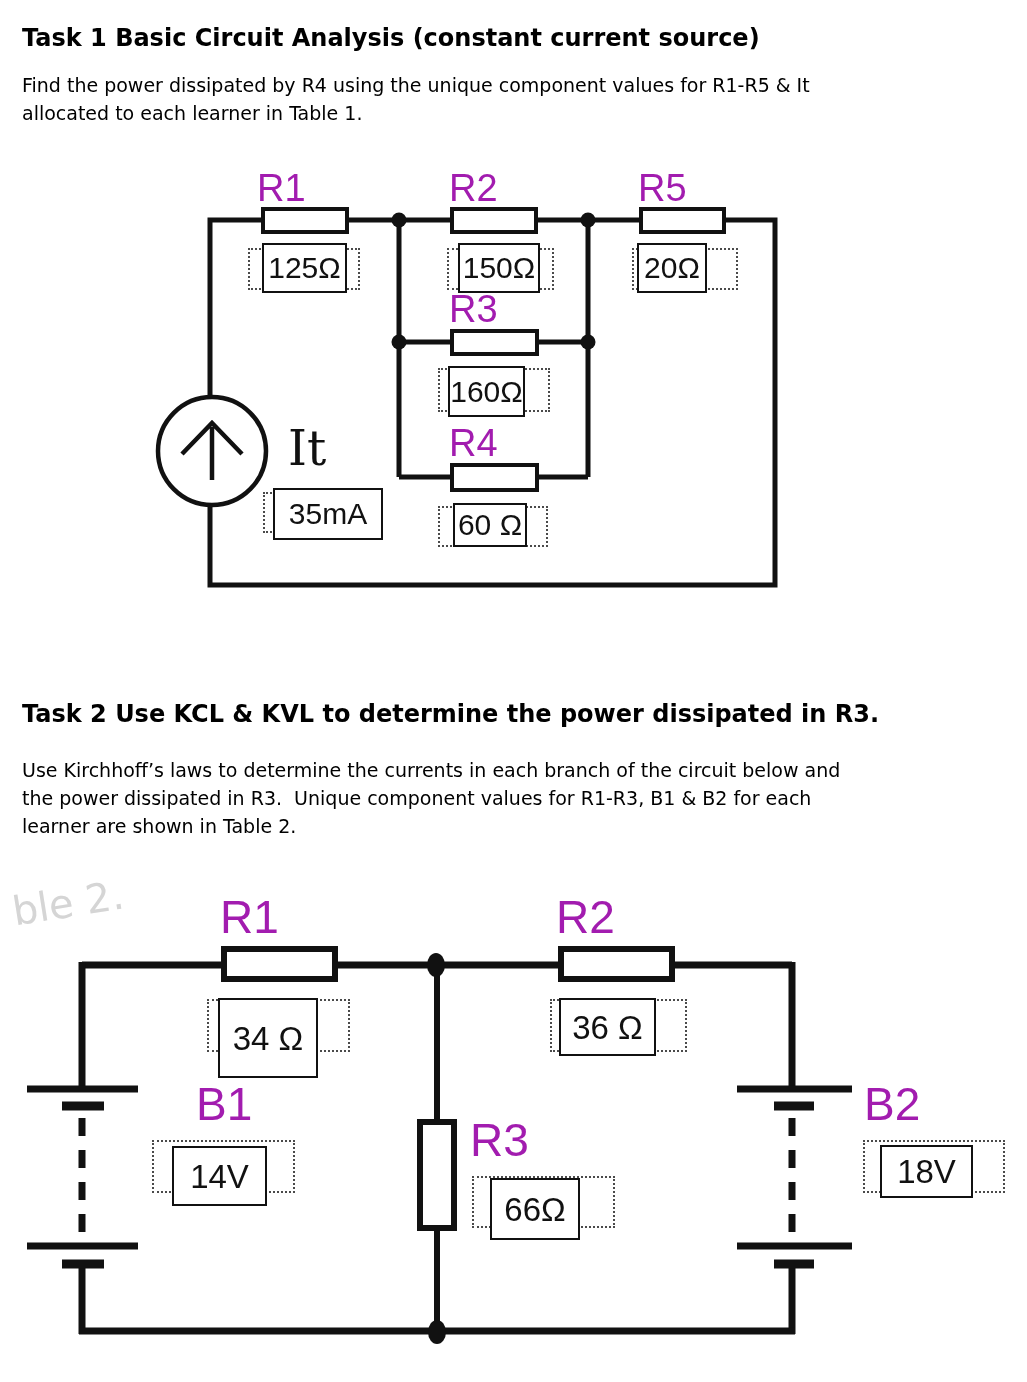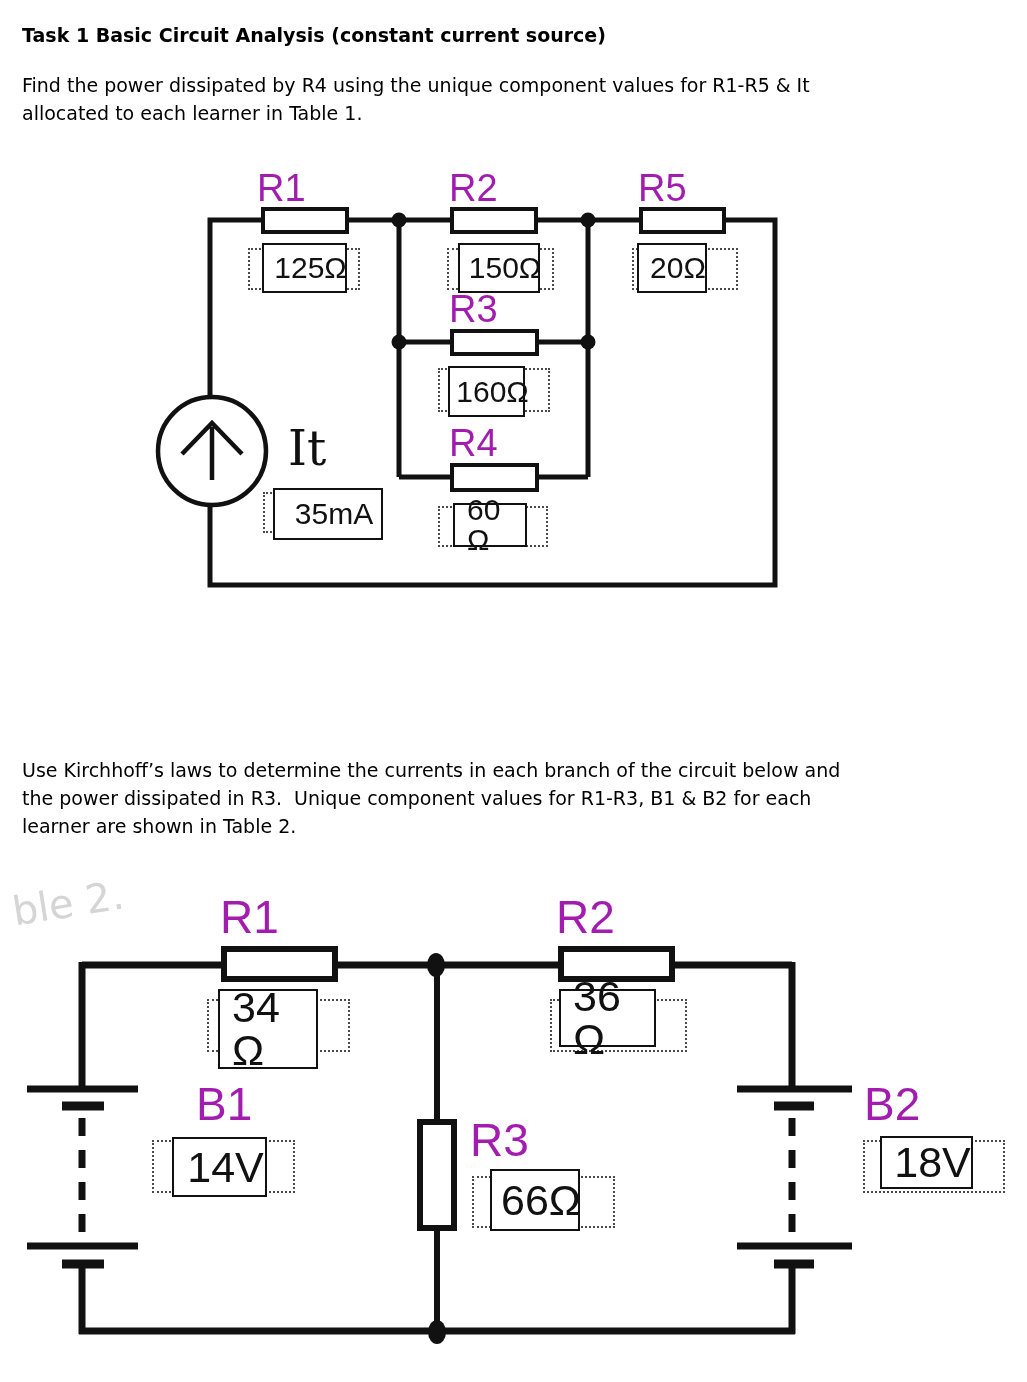"Task 1 Basic Circuit Analysis" .h { font-size: 19px -> 24px }
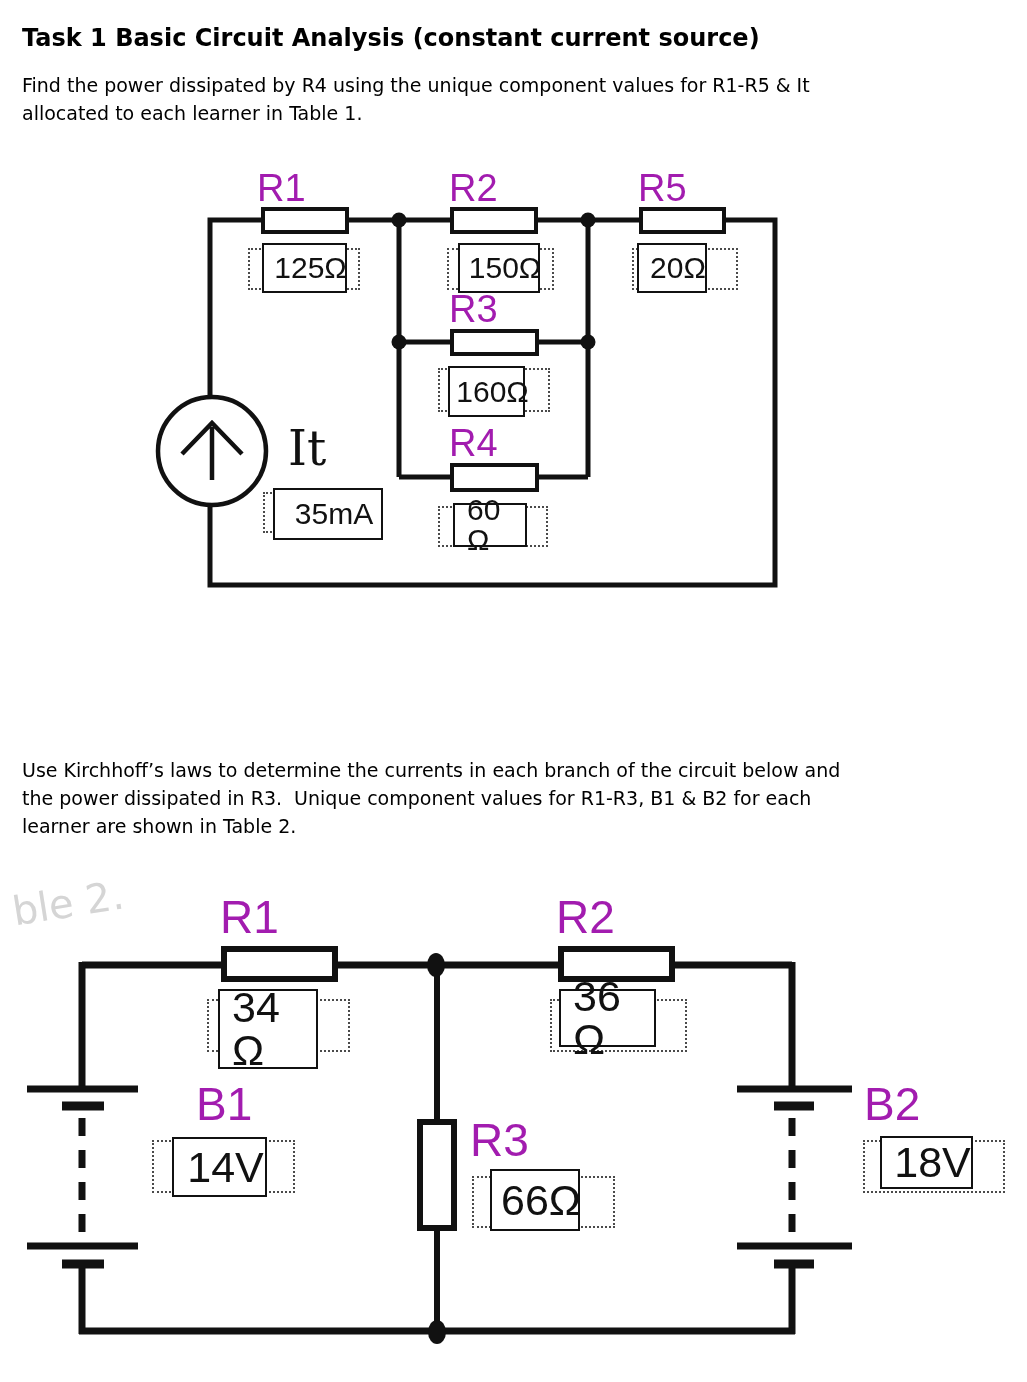"125Ω" .solid { padding-left: 12px -> none }
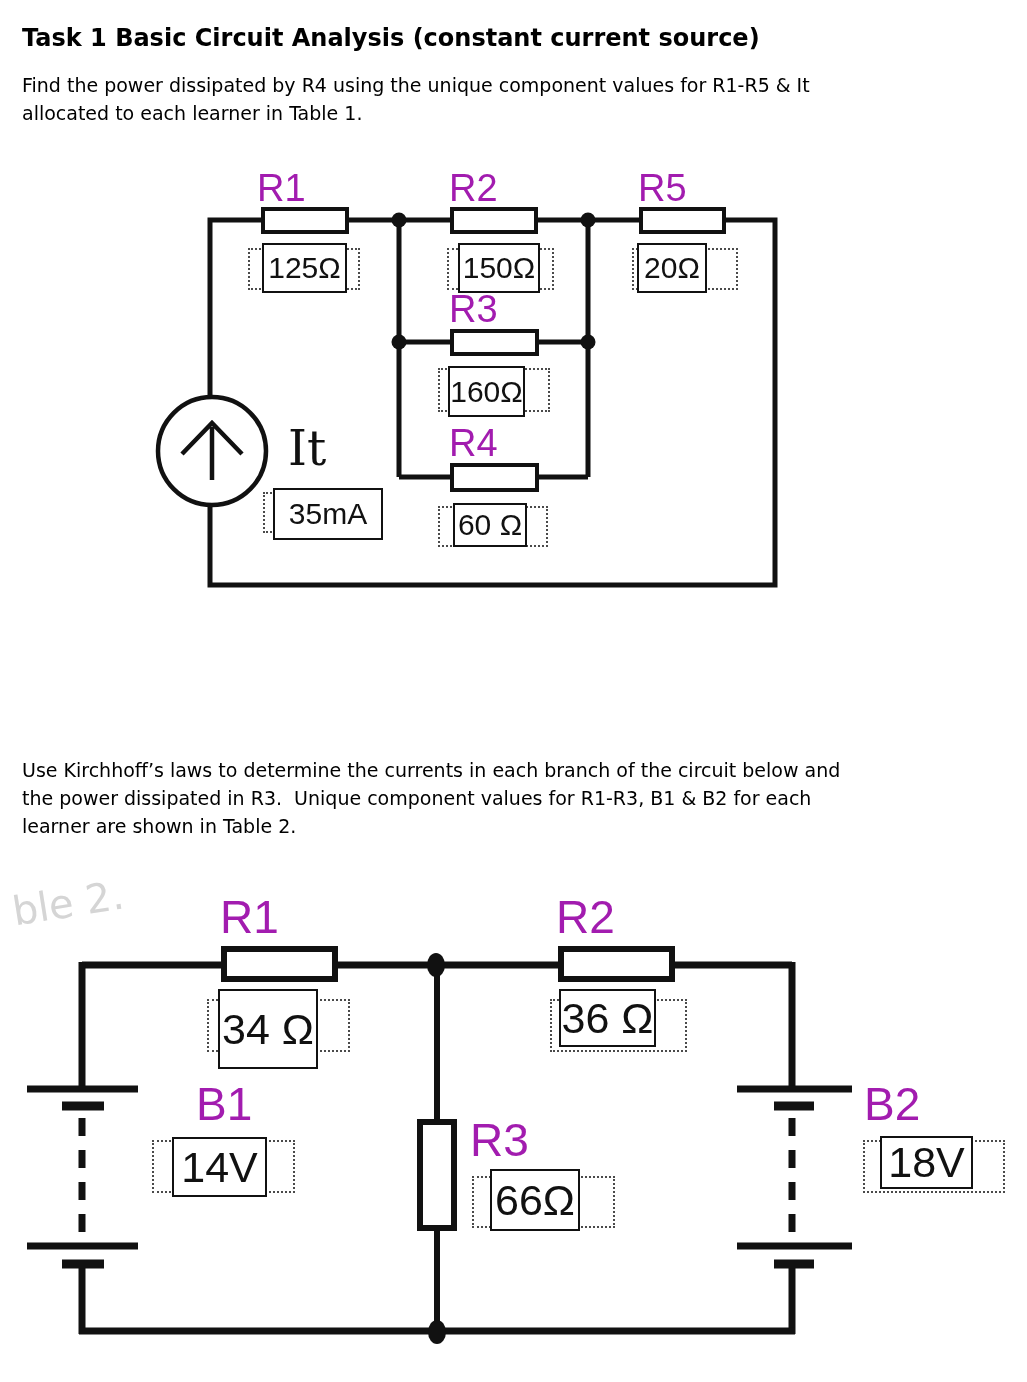"Task 2 Use KCL &" div.abs { html: none -> <div>Task 2 Use KCL &amp; KVL to determine the power dissipated in R3.</div> }
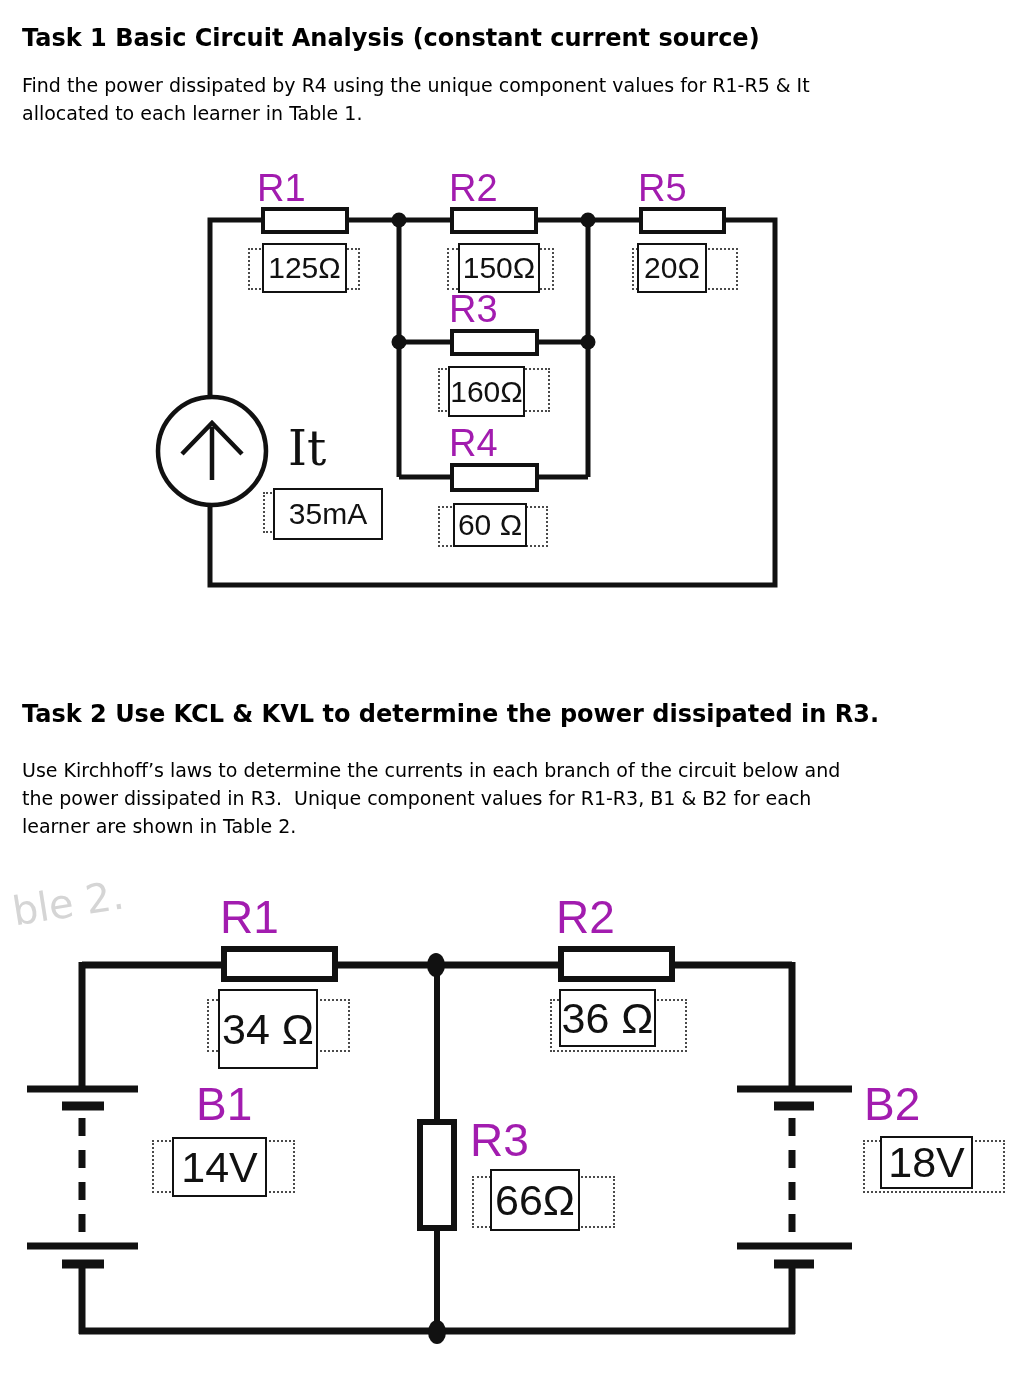"34 Ω" .v2 { font-size: 43px -> 33px; margin-top: none -> 9px }
